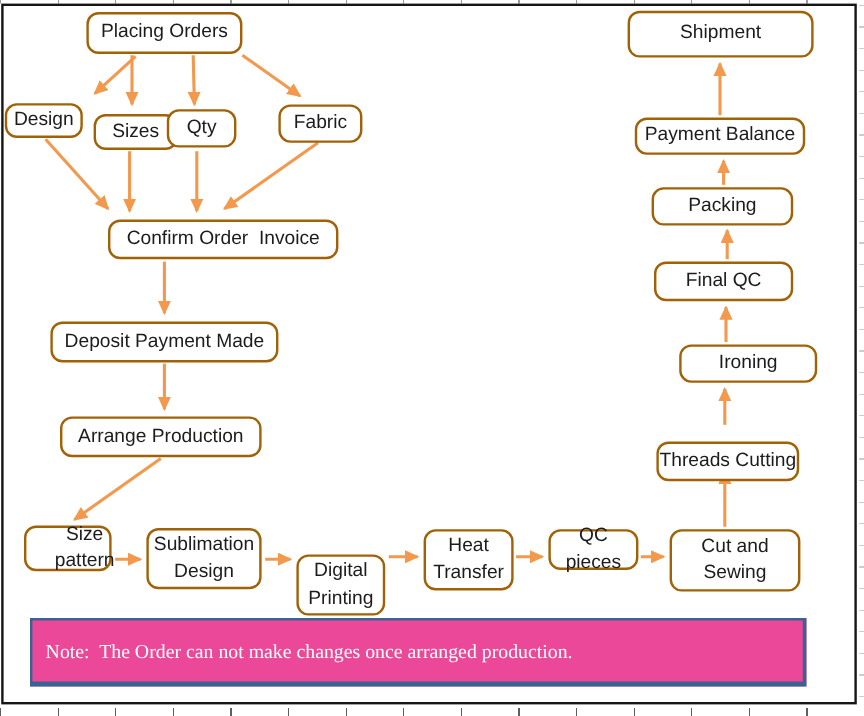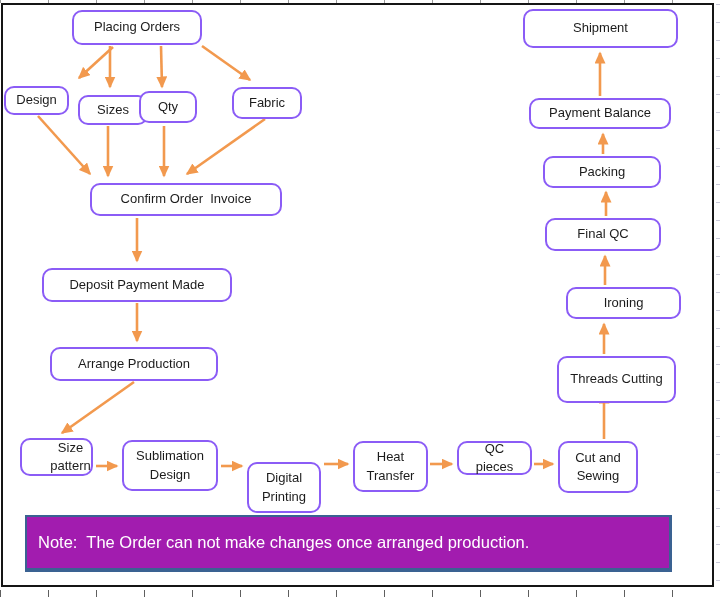"Placing Orders" .node { border: 2px solid #8b5cf6 -> 2px solid #a16207; font-size: 13px -> 16px }
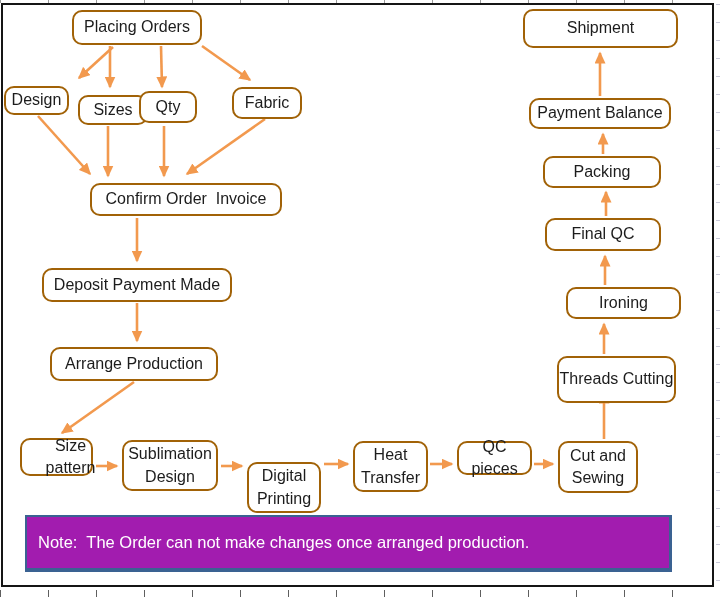"Threads Cutting" div.node { height: 47px -> 33px; margin-left: 10px -> none; top: 356px -> 368px }
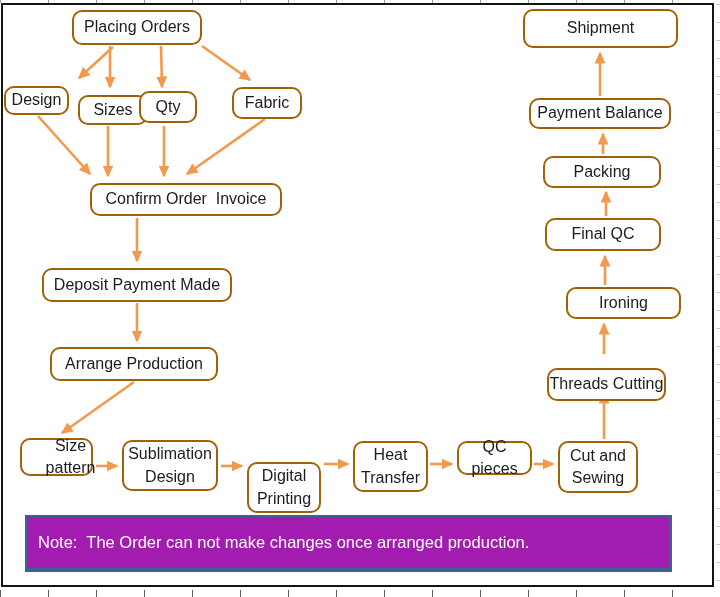"Cut and" div.node { width: 80px -> 109px }
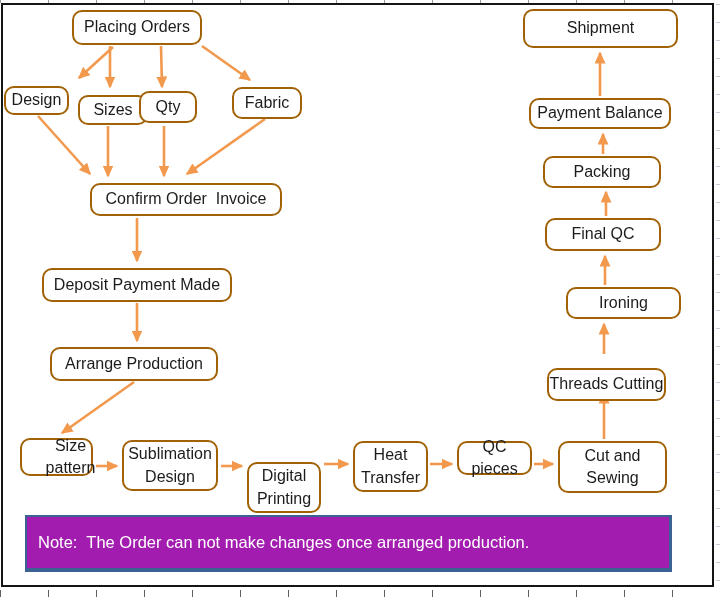"Note: The Order can not" .note { background: #a21caf -> #ec4899; font-family: none -> Liberation Serif, serif }
